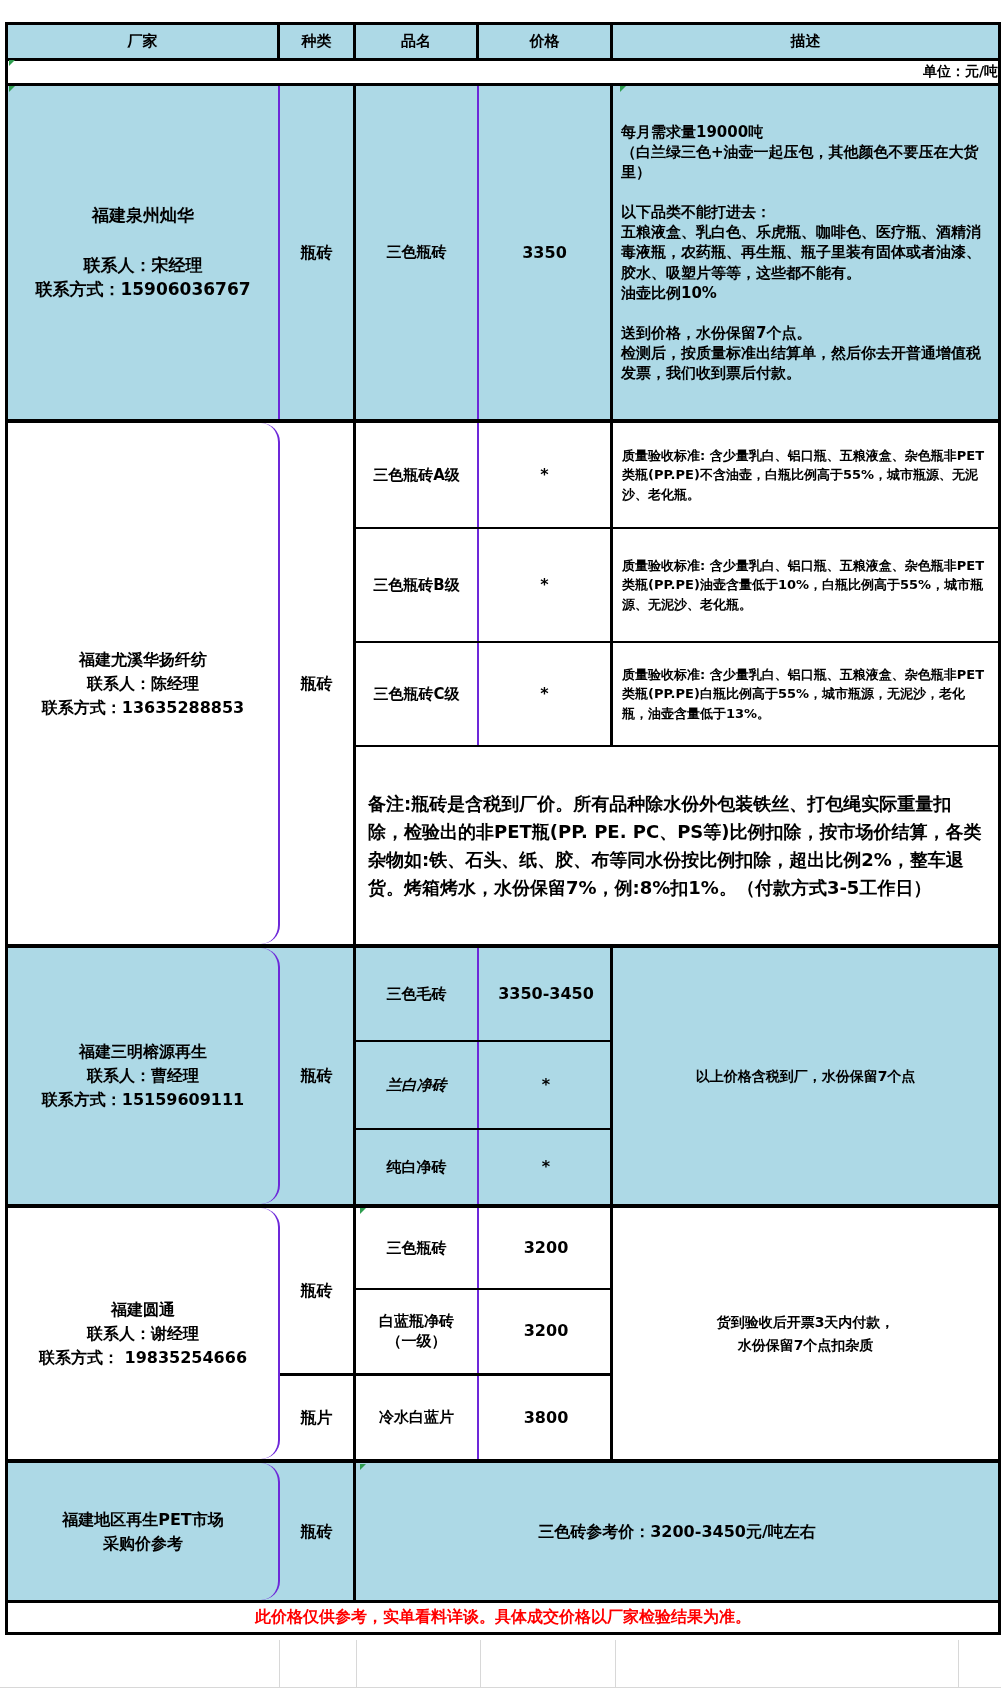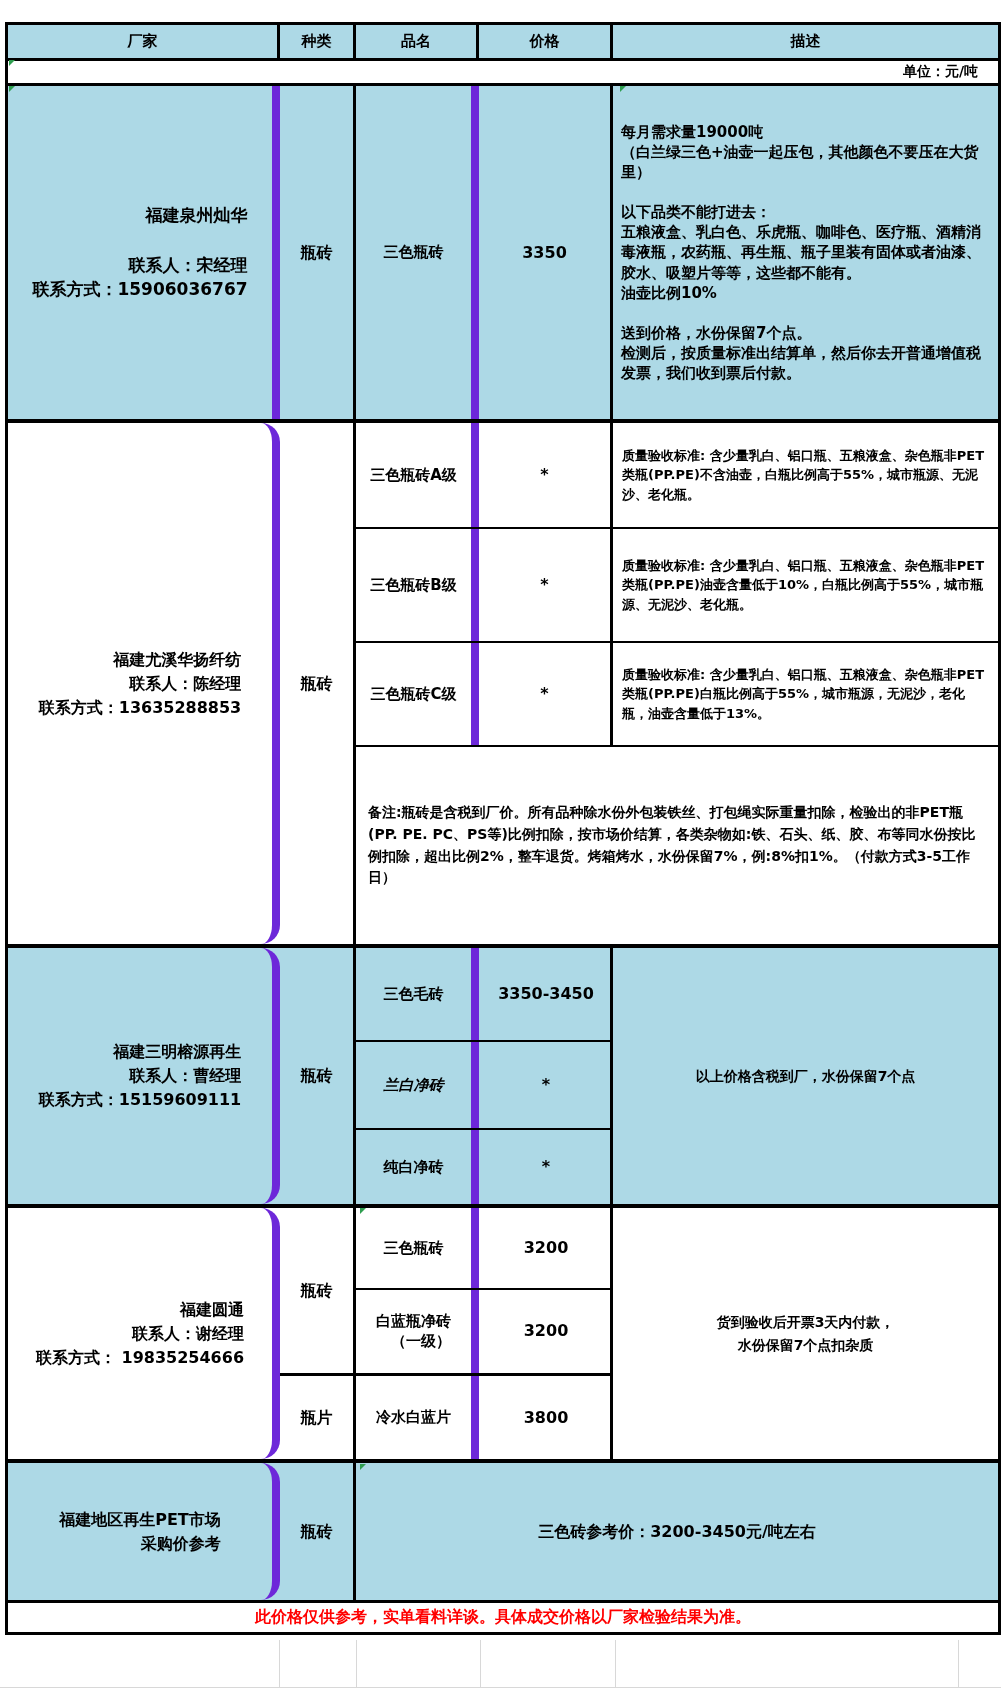"单位：元/吨" .urow { padding-right: 20px -> 0 }
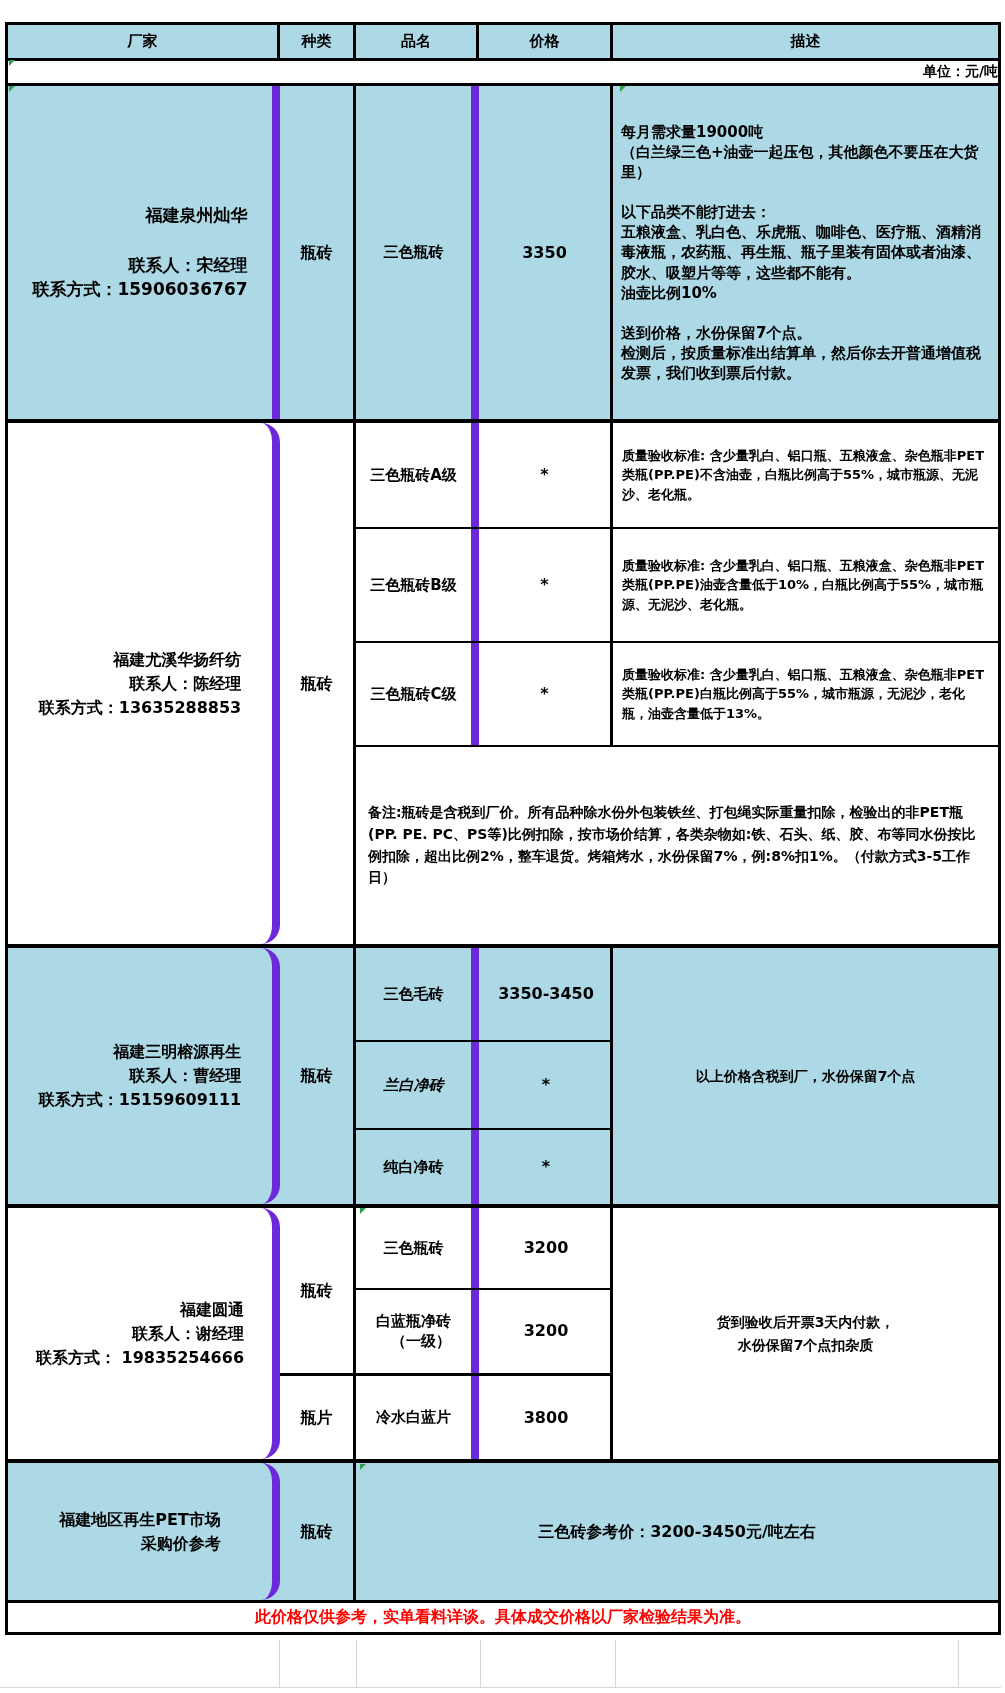"福建泉州灿华" .br2 { border-right: 8px solid #6d28d9 -> 2px solid #6d28d9; text-align: right -> none }
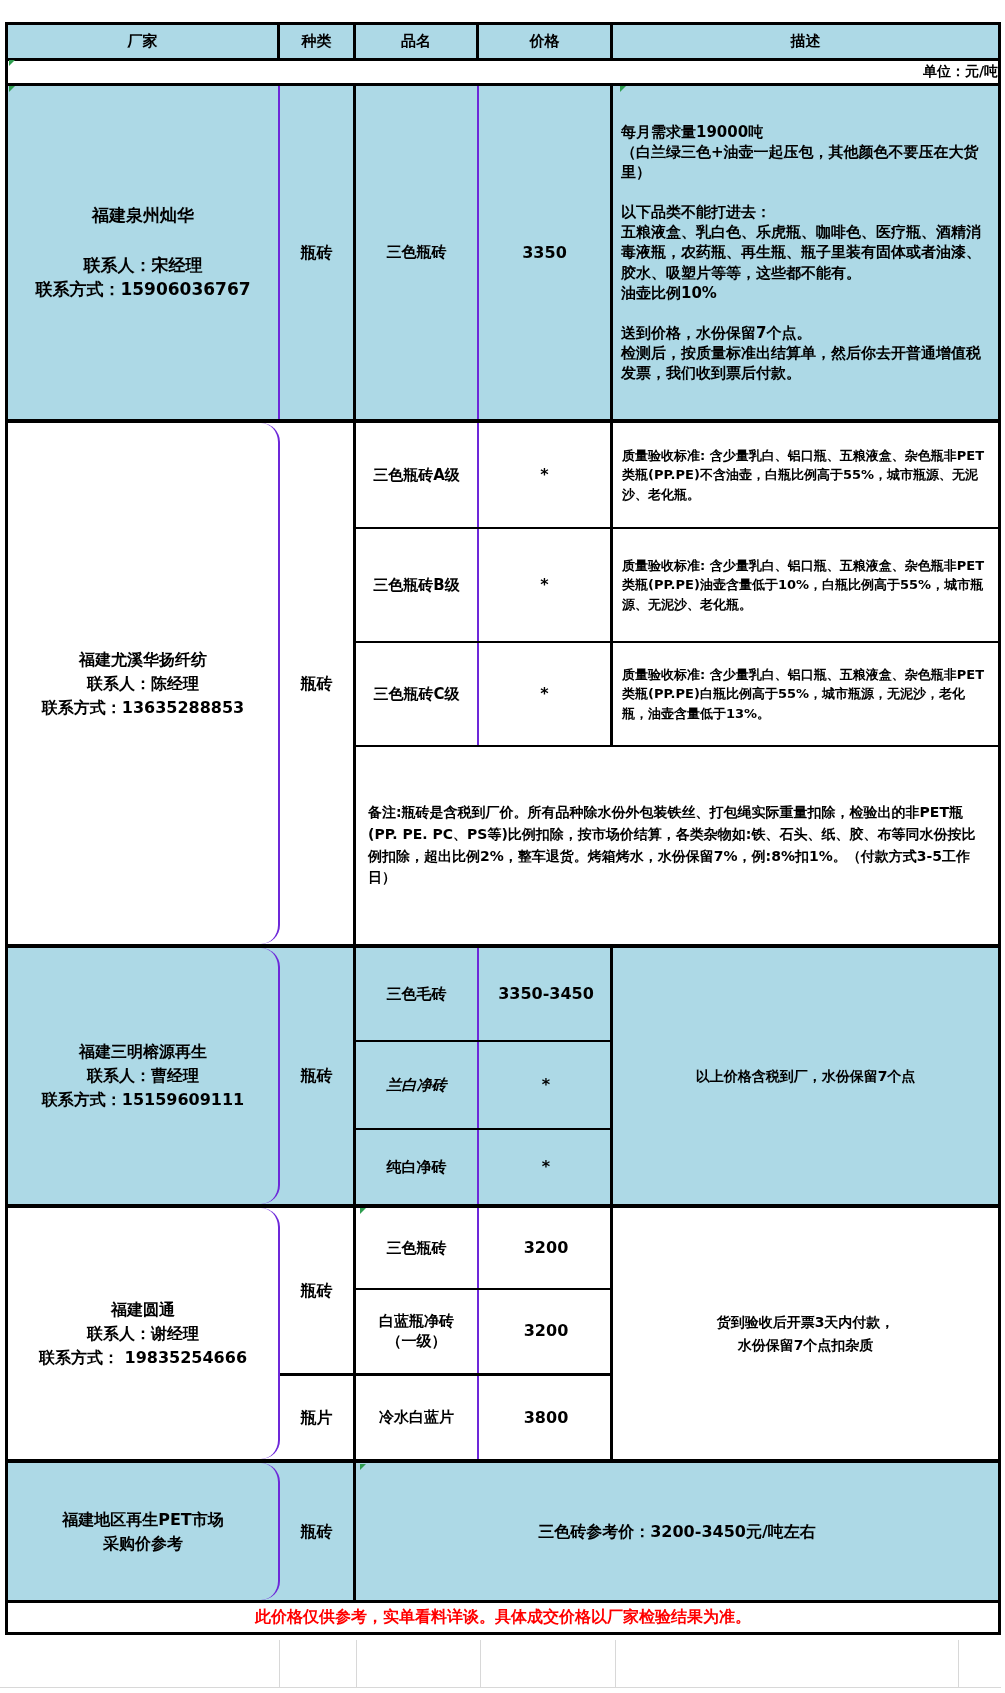"备注:瓶砖是含税到厂价。所有品种除水份外包装铁丝、打包绳实际重量扣除，检验出的非" .note { font-size: 14px -> 18px }
